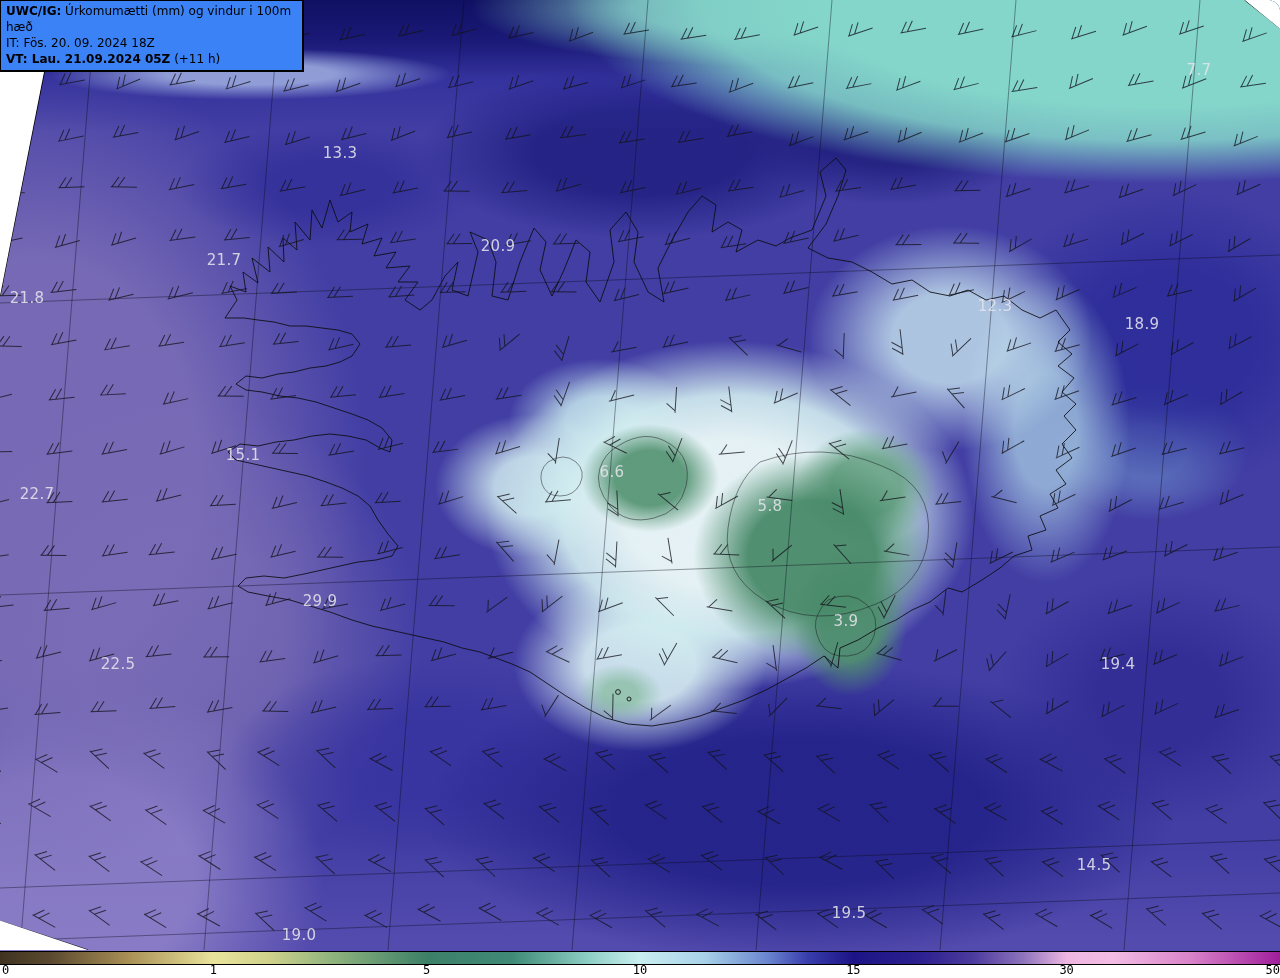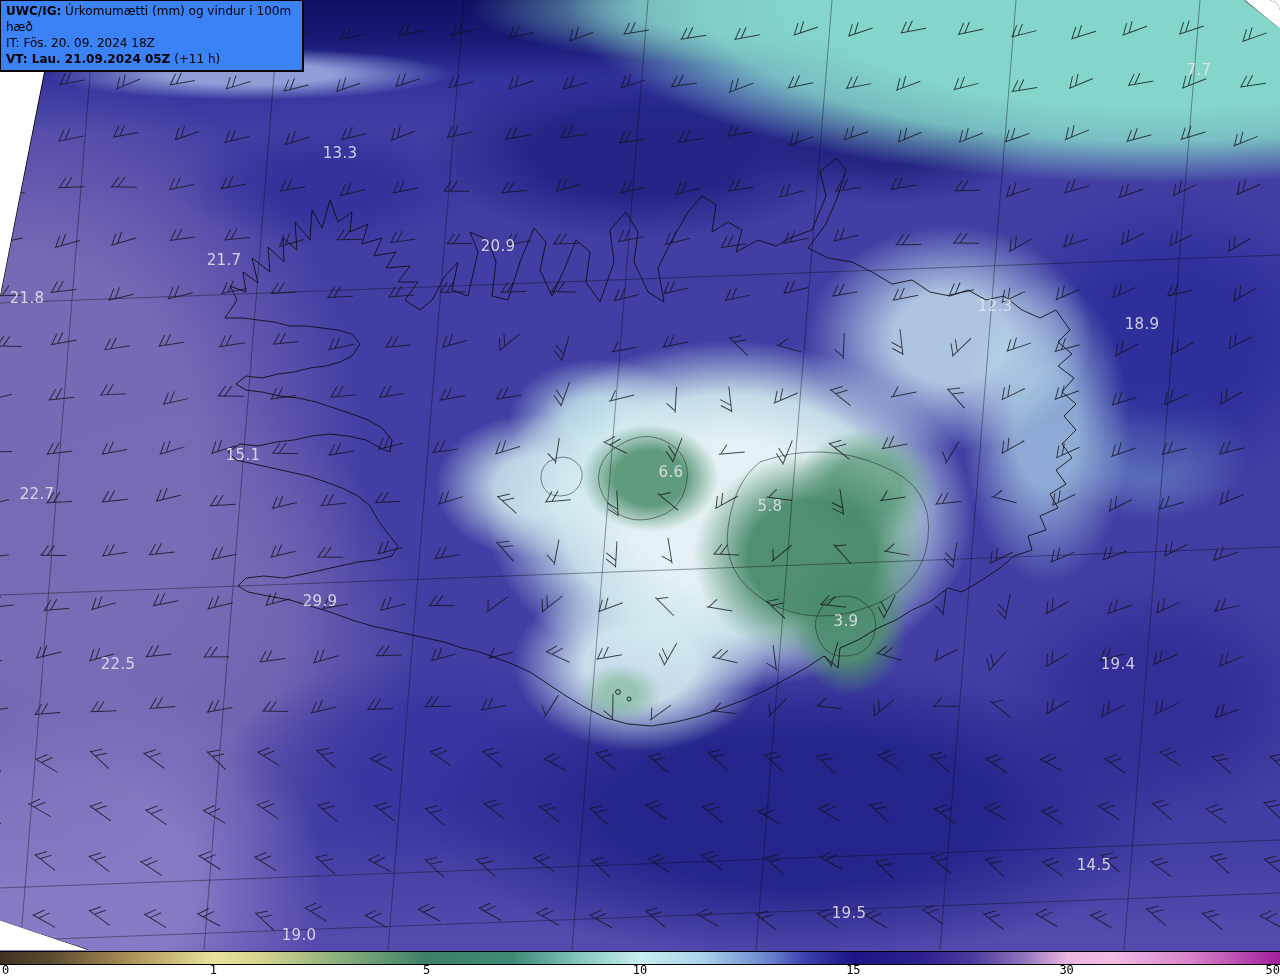"6.6" span.vlabel { left: 671px -> 612px }
